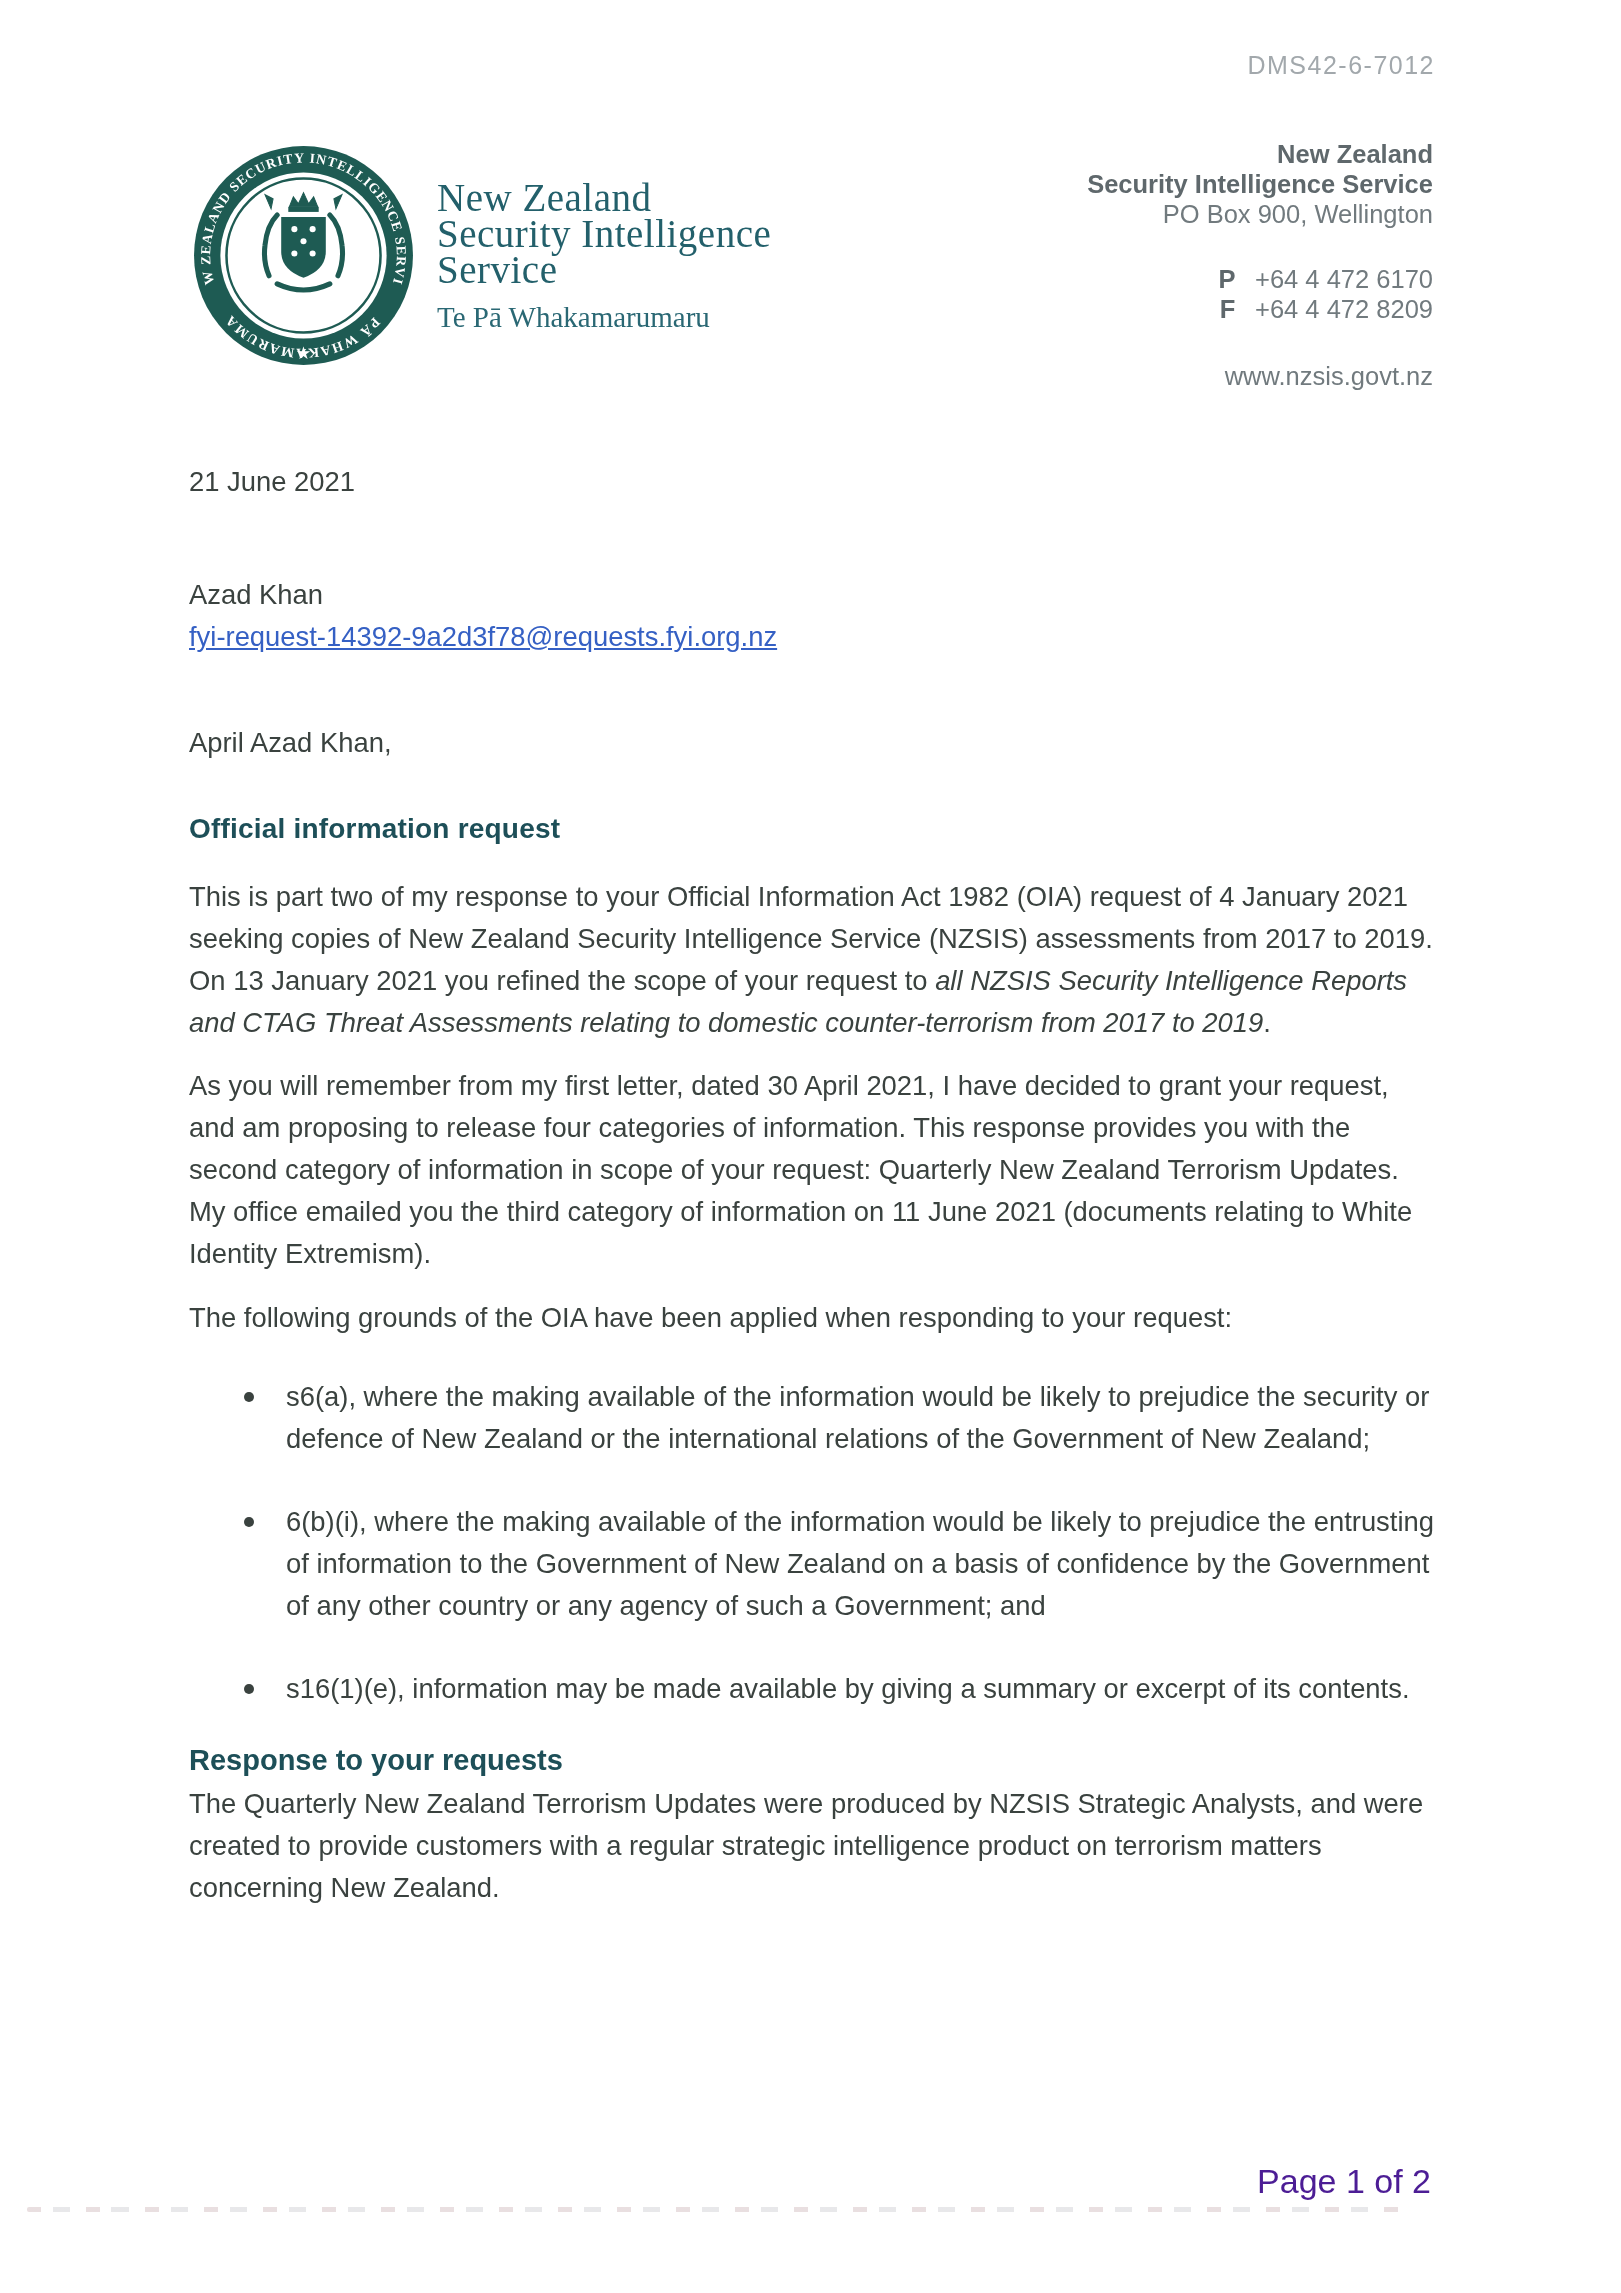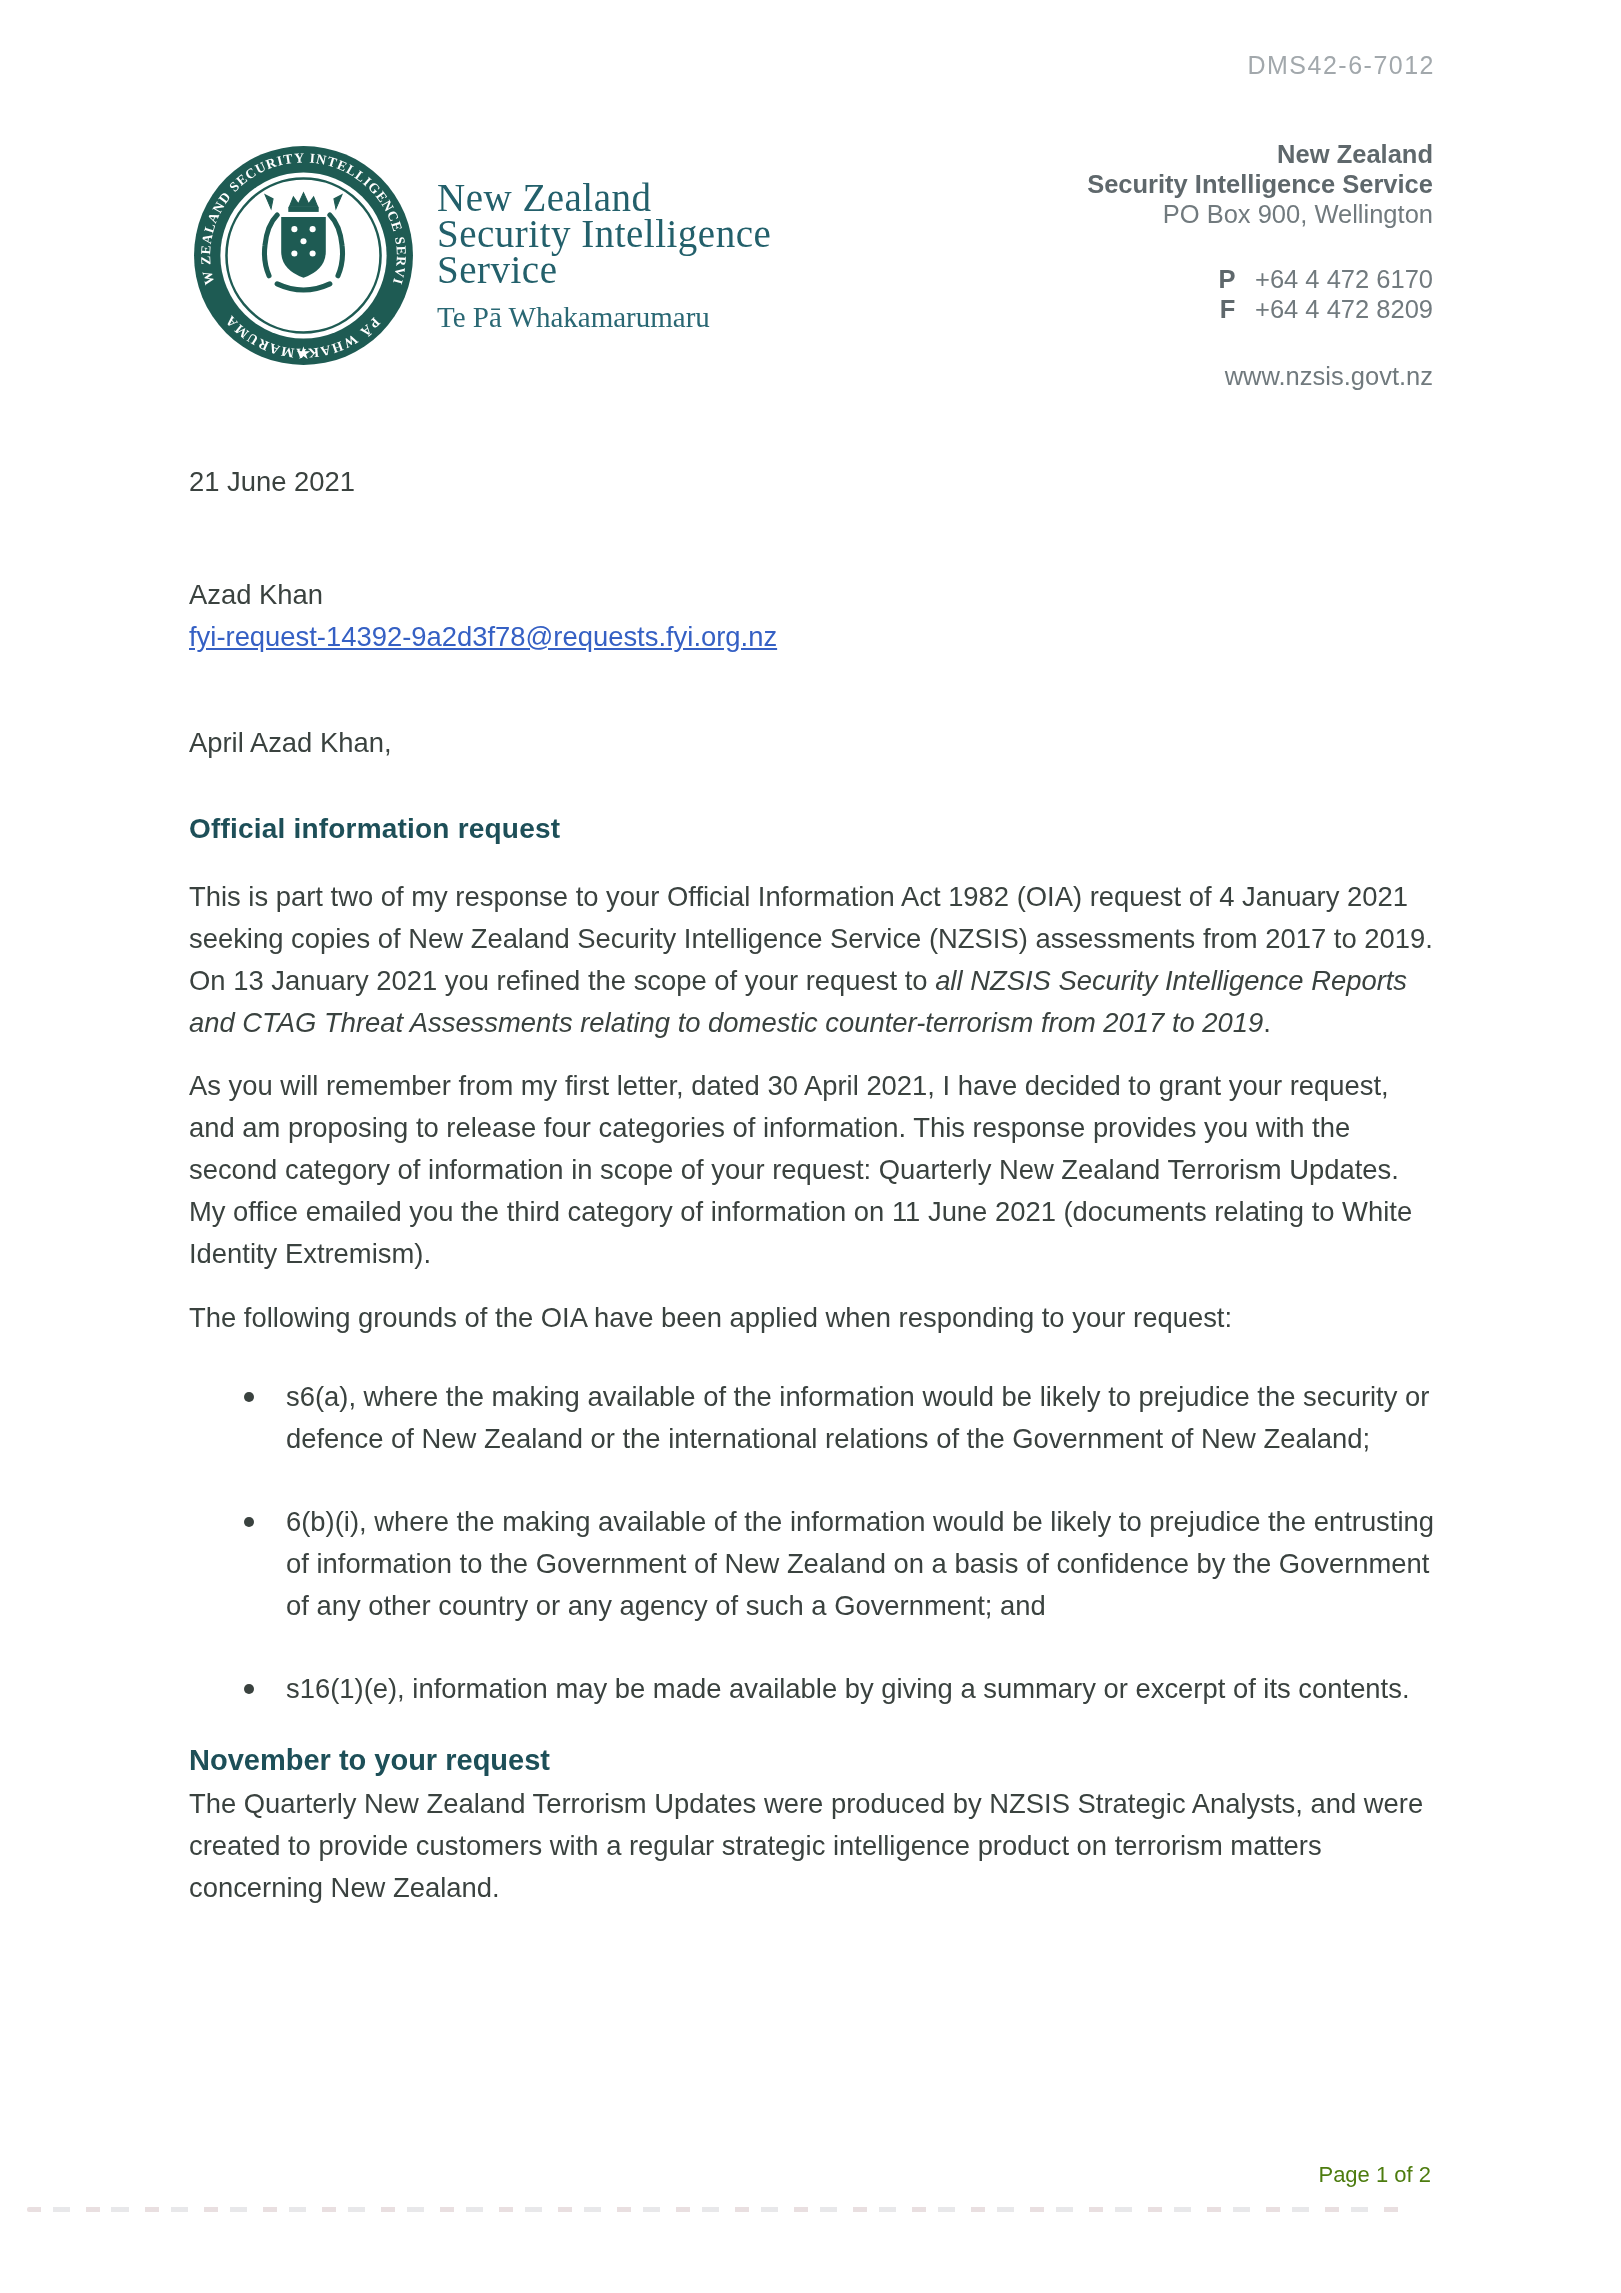"November to your request" h2.subheading { text: November to your request -> Response to your requests }
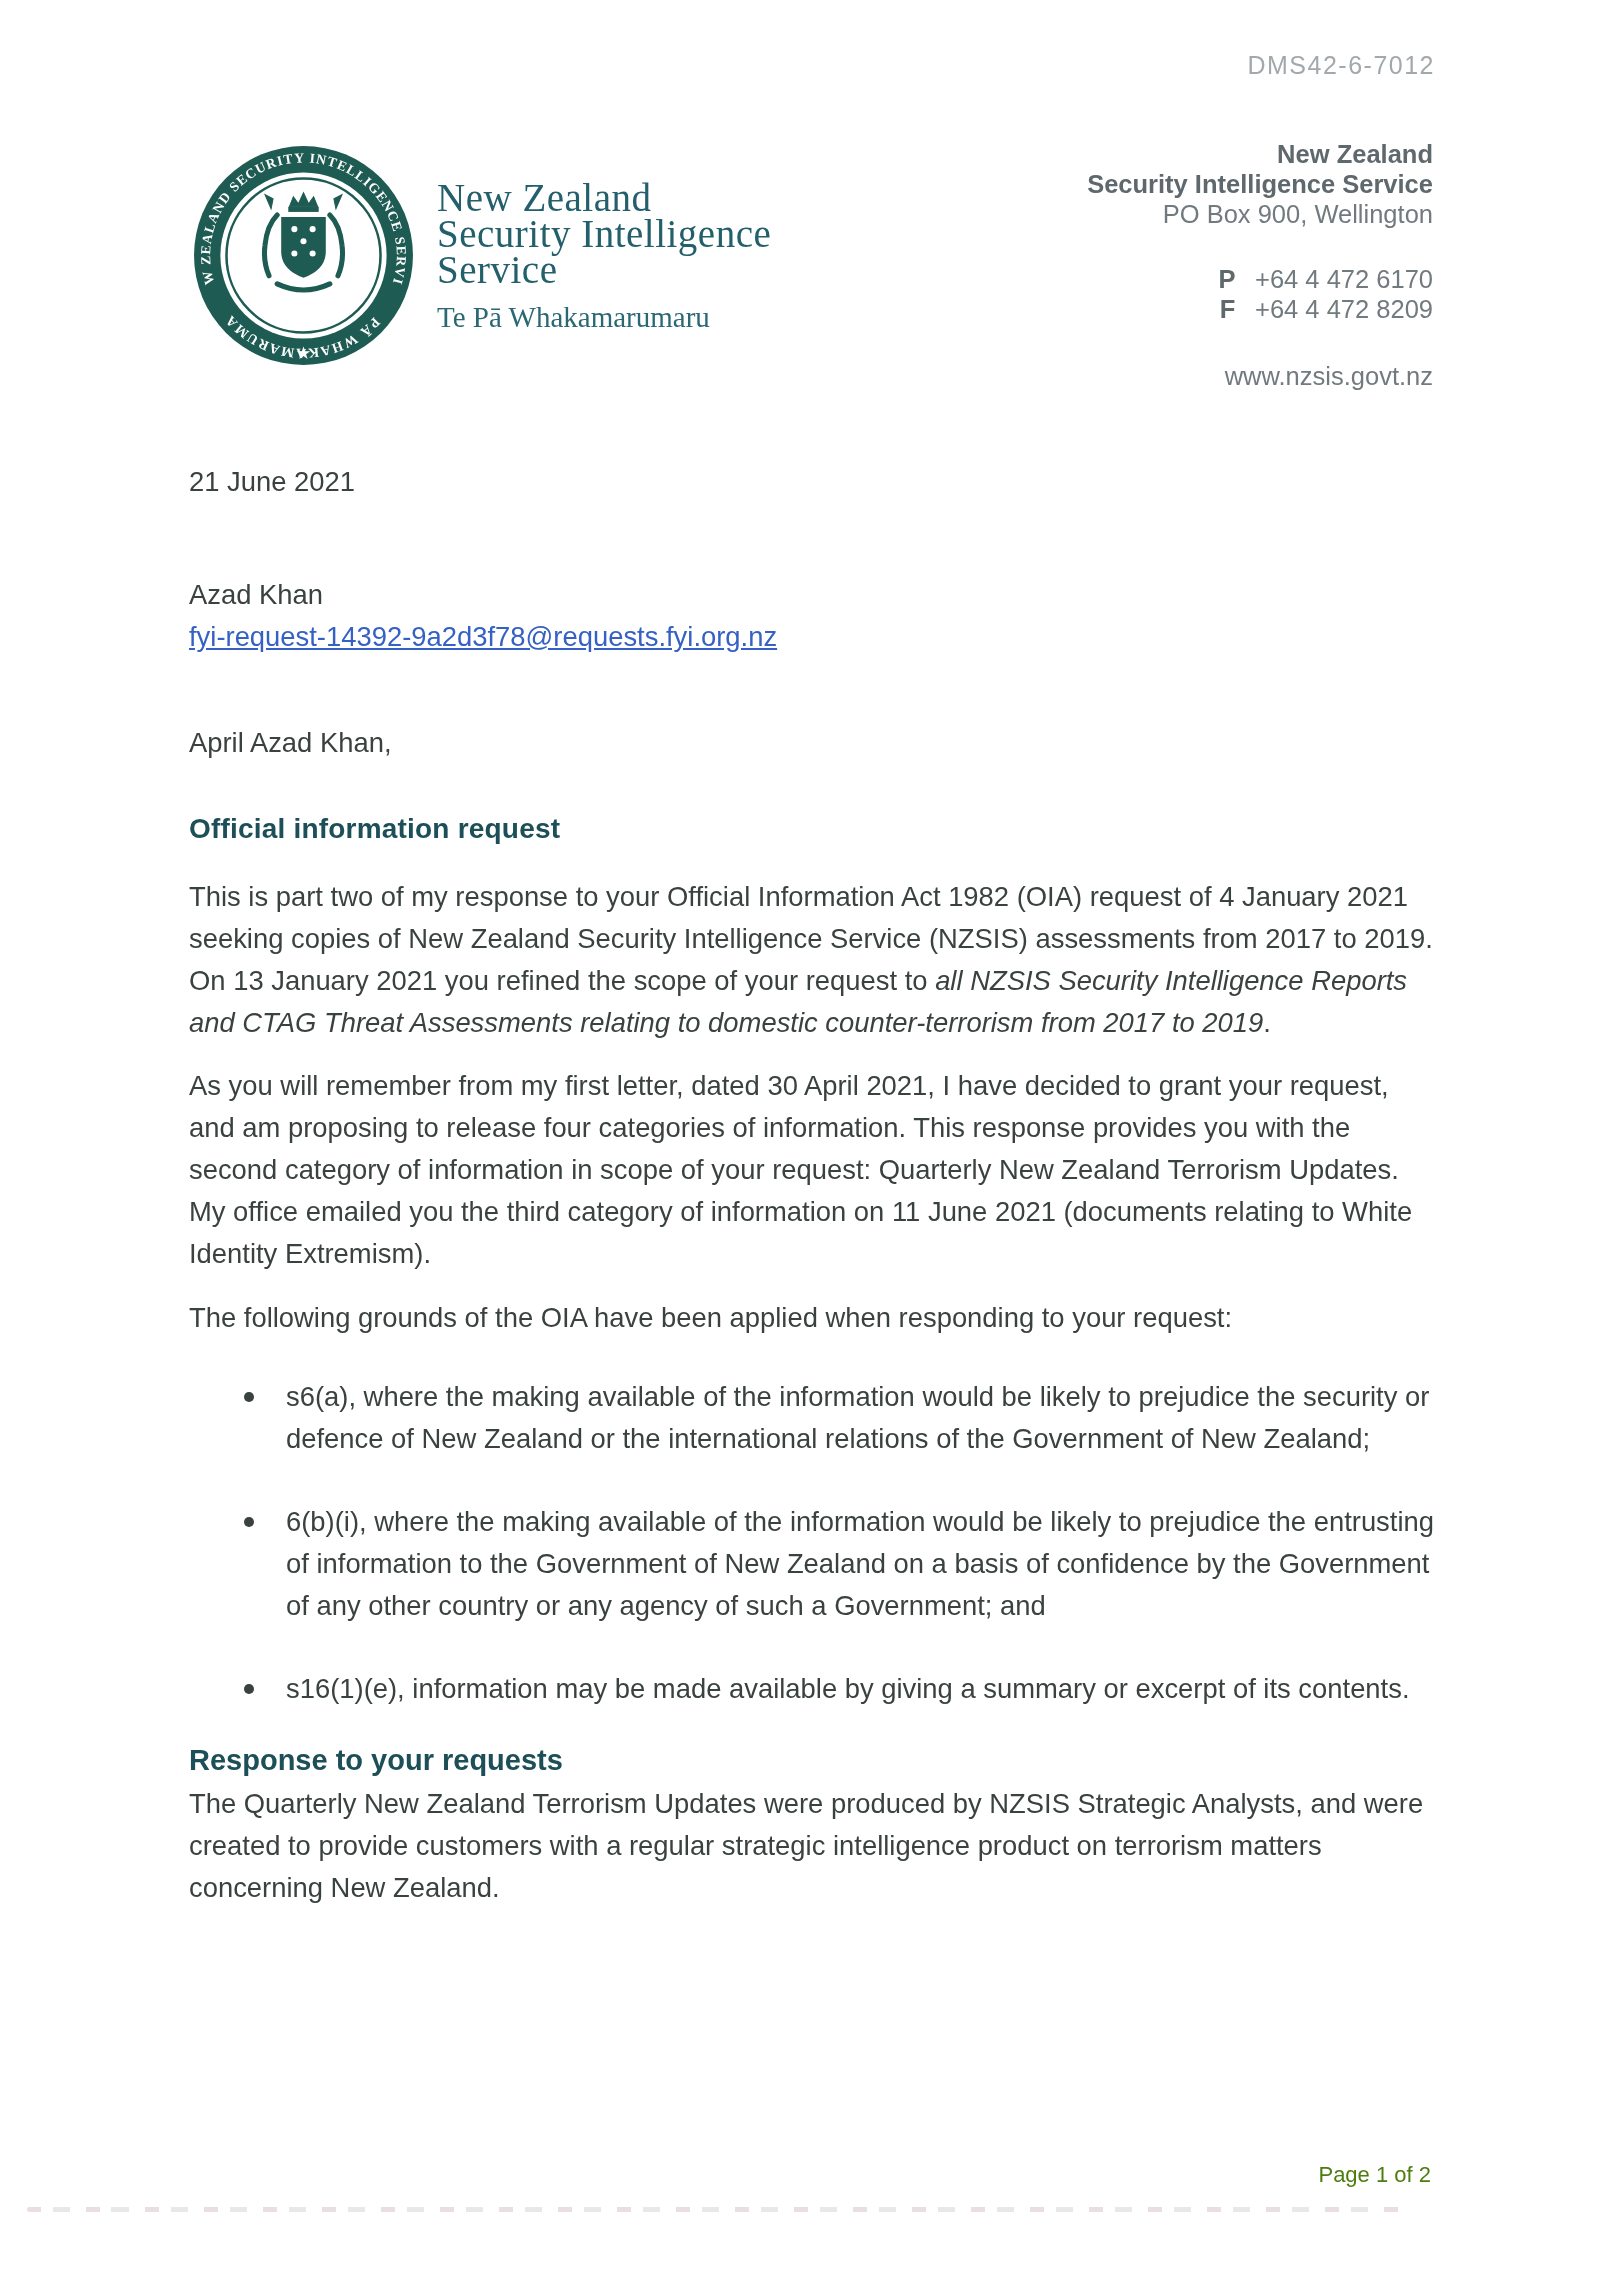"Page 1 of 2" .page-indicator { color: #4d7c0f -> #4c1d95; font-size: 22px -> 34px }
